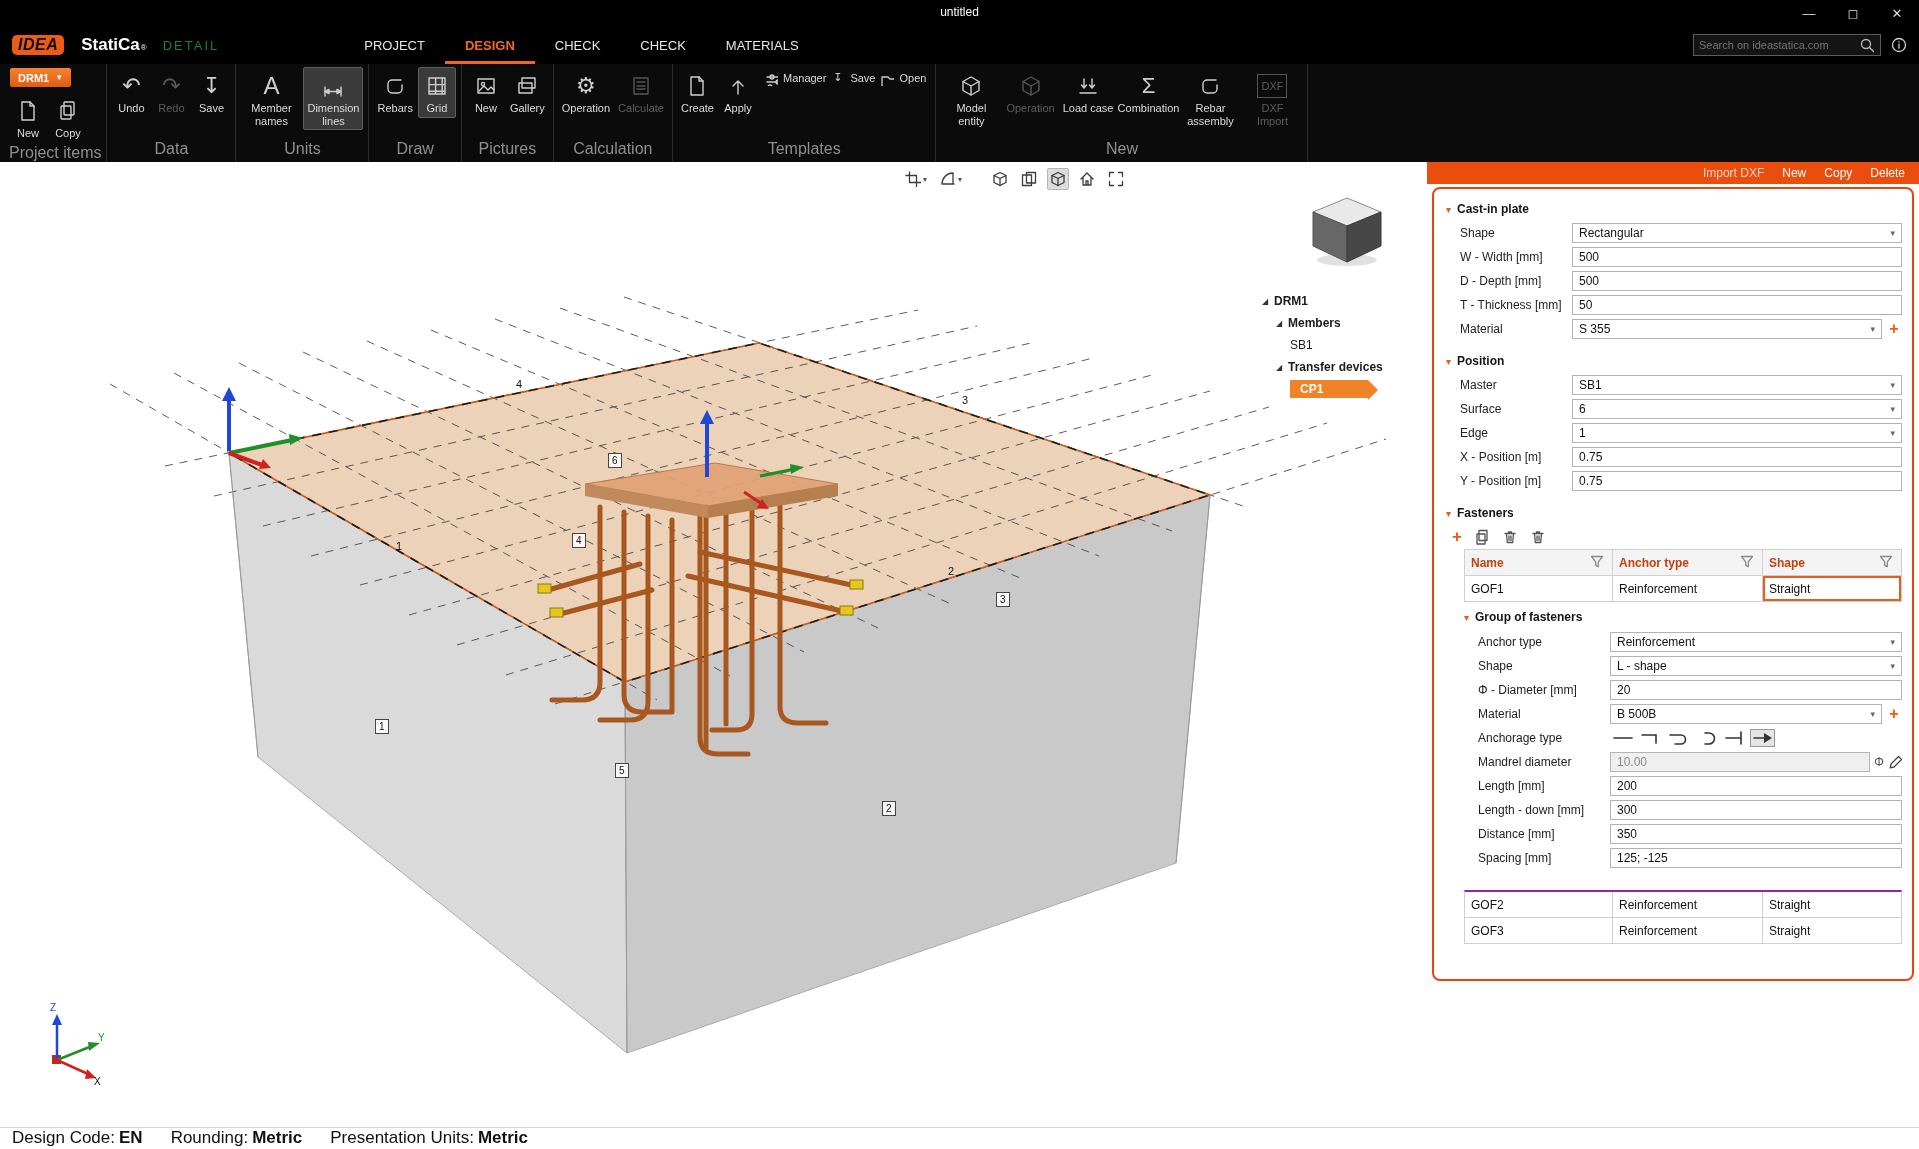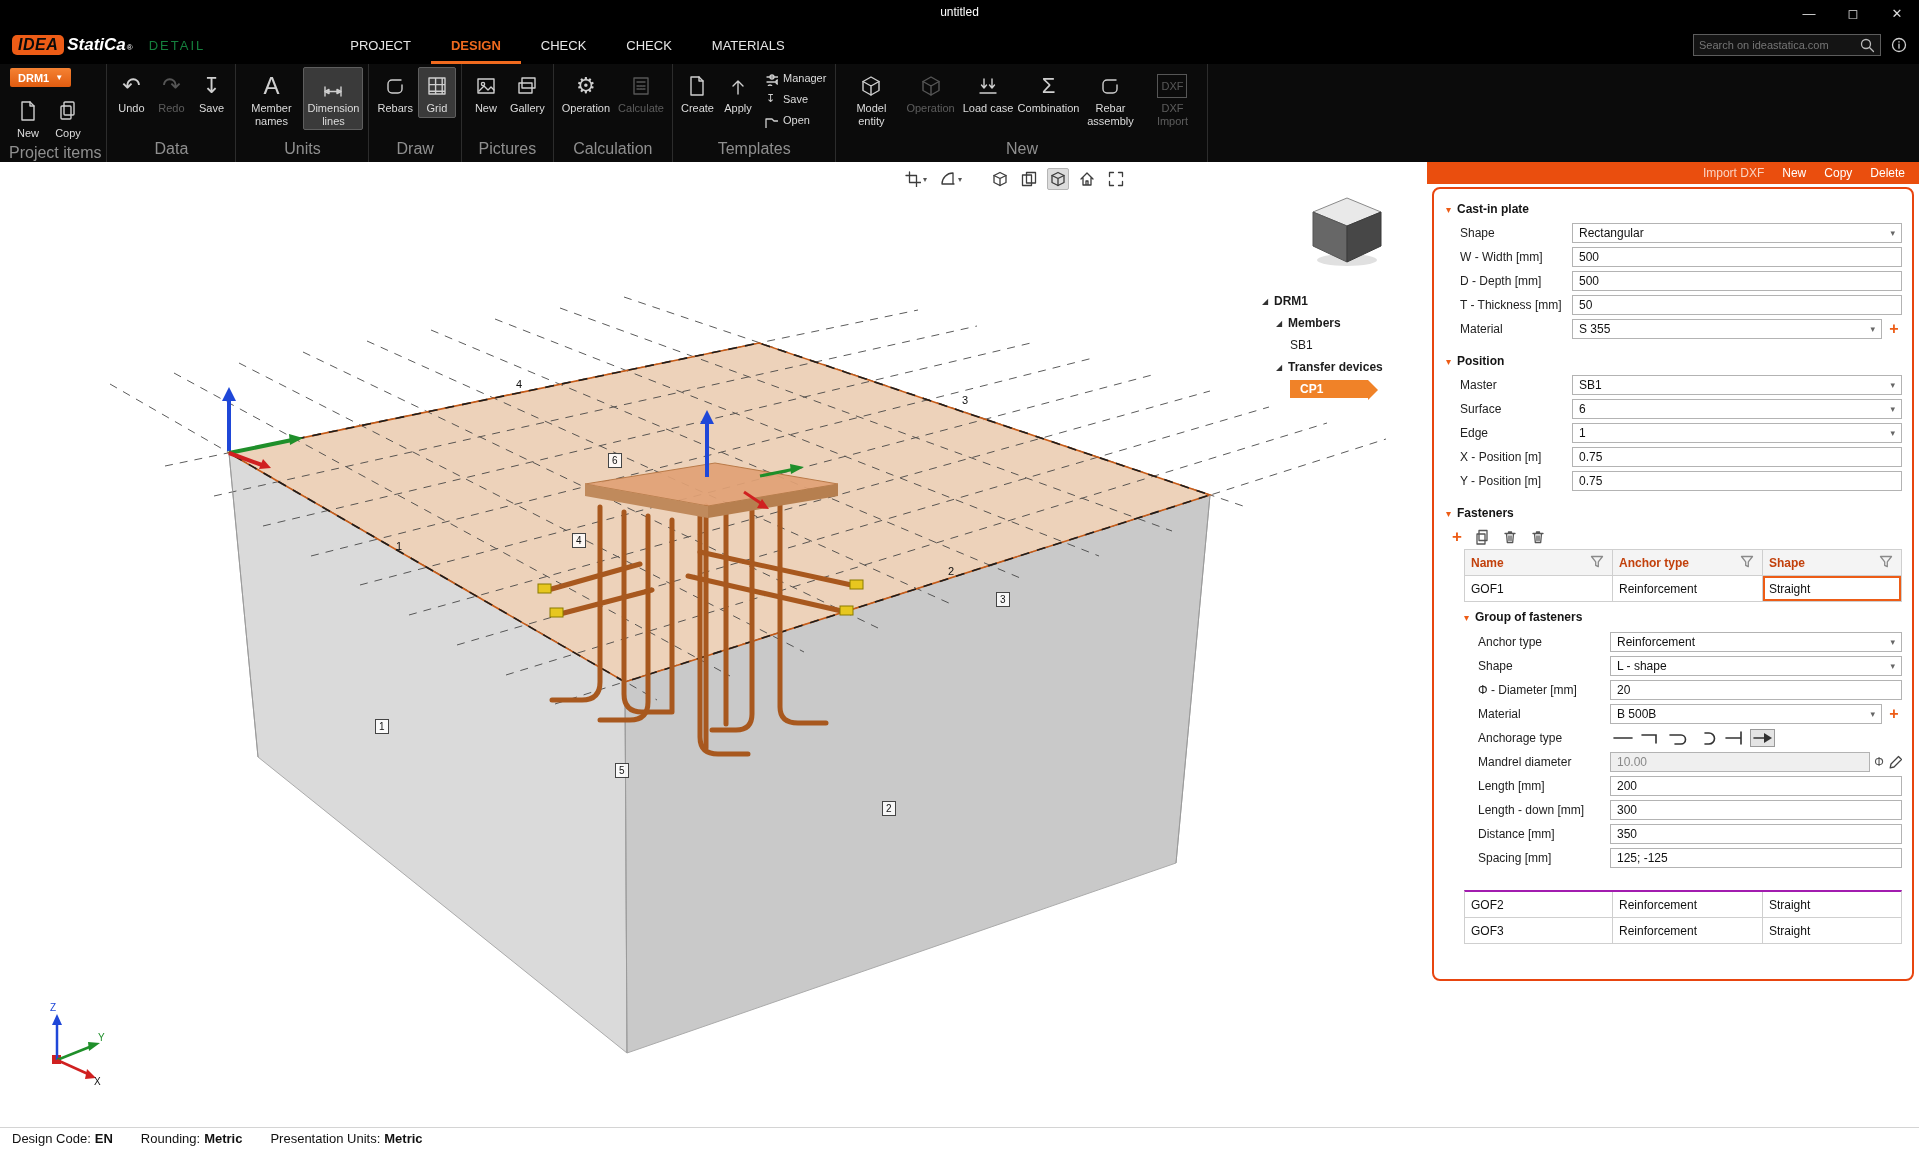"StatiCa" .logo-statica { font-style: italic -> none; margin-left: 3px -> 17px }
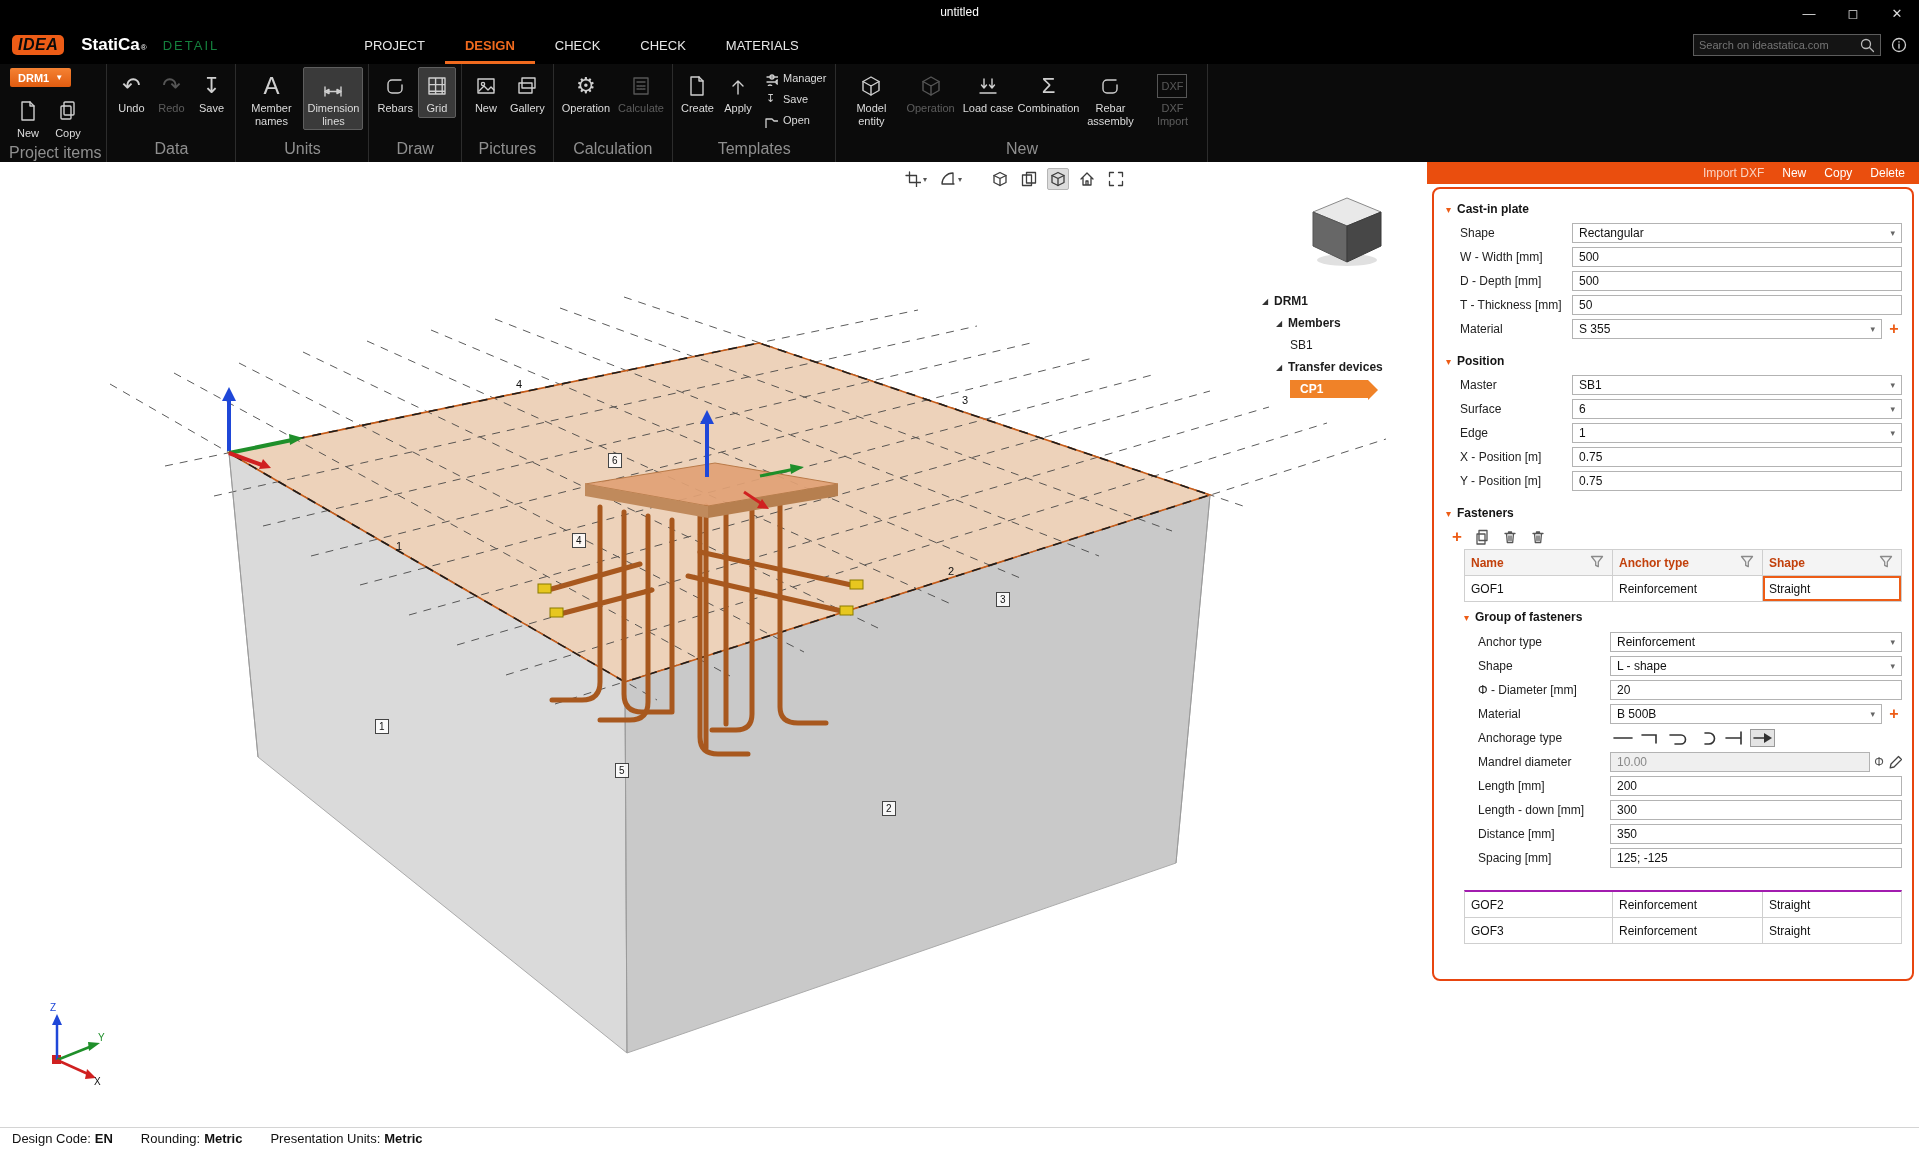"Manager" .tmpl-small-col { flex-direction: column -> row }
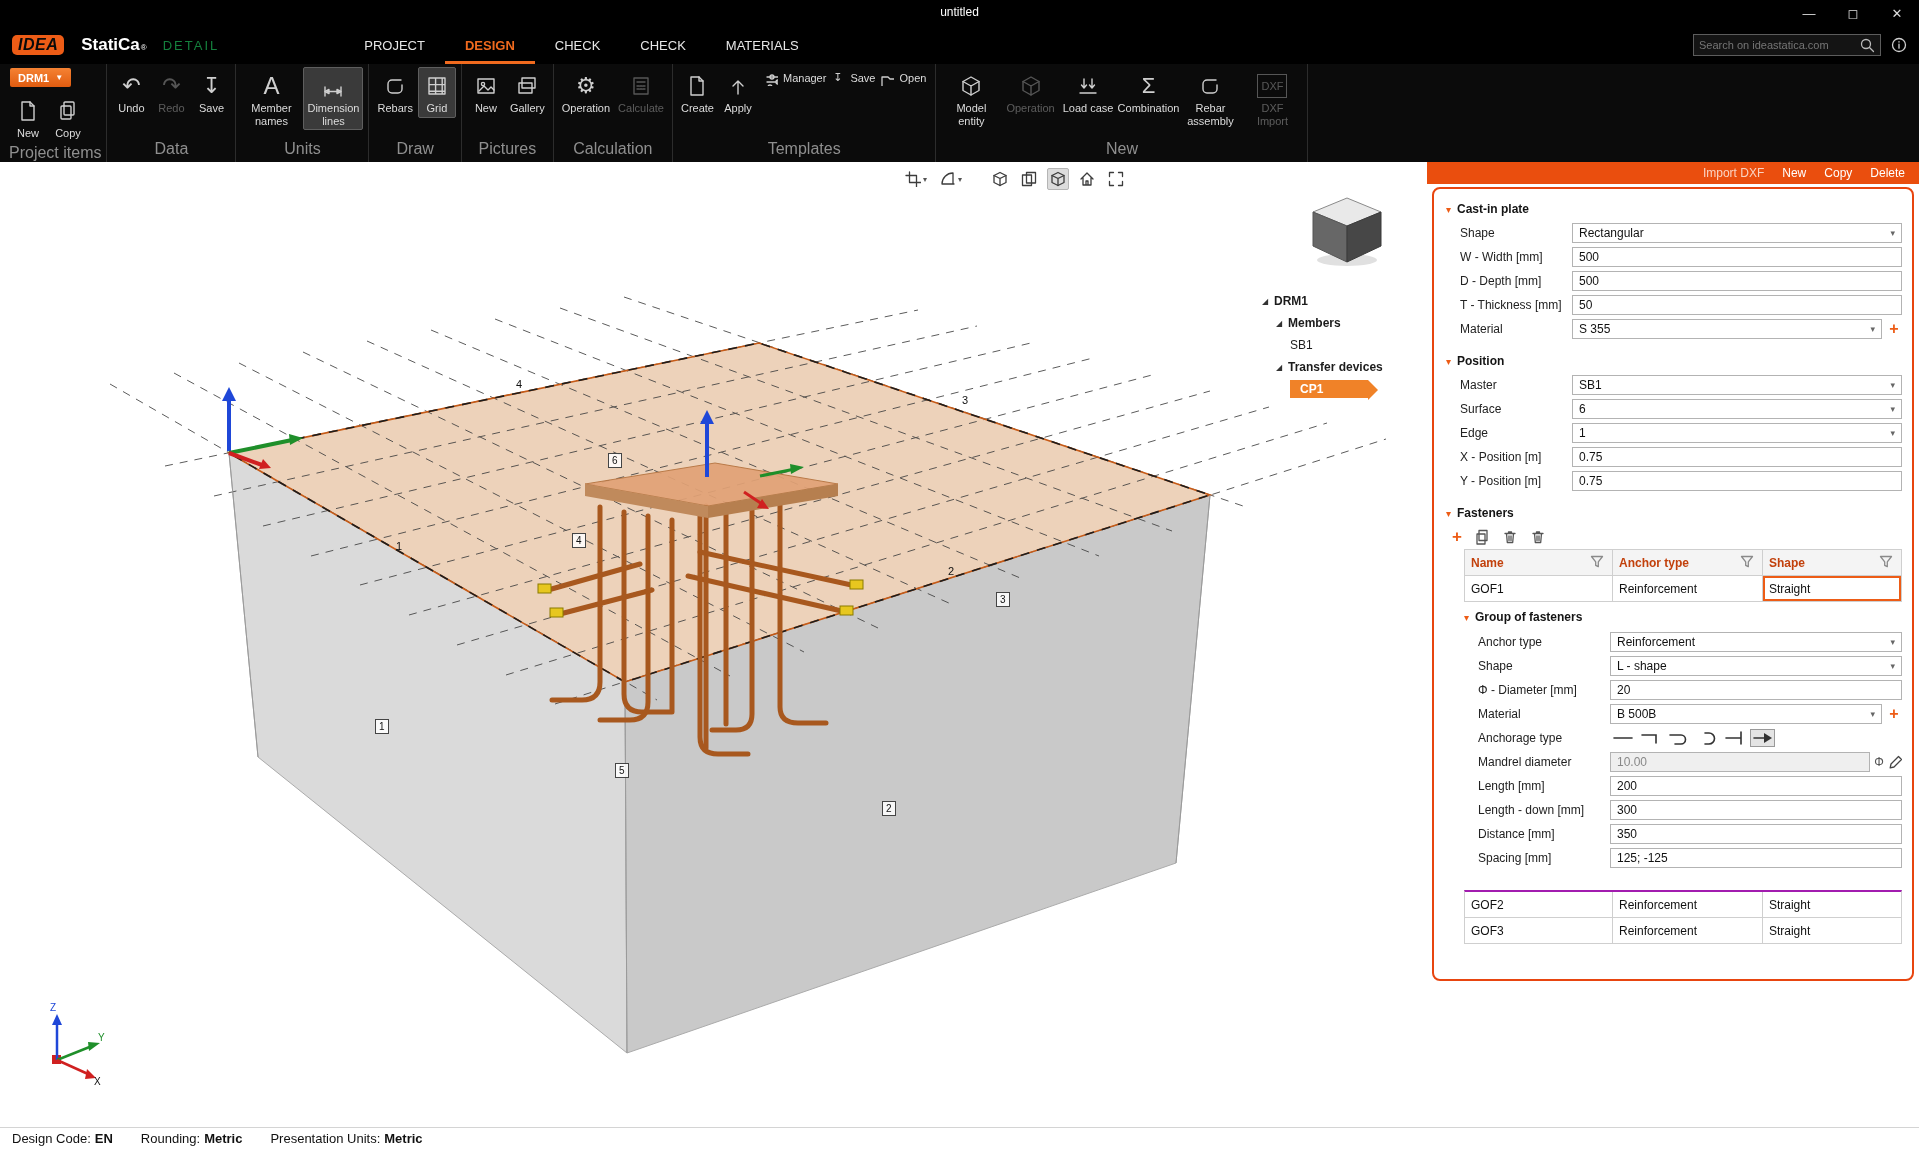"Design Code:" .statusbar { align-items: center -> none; font-size: 13px -> 17px }
